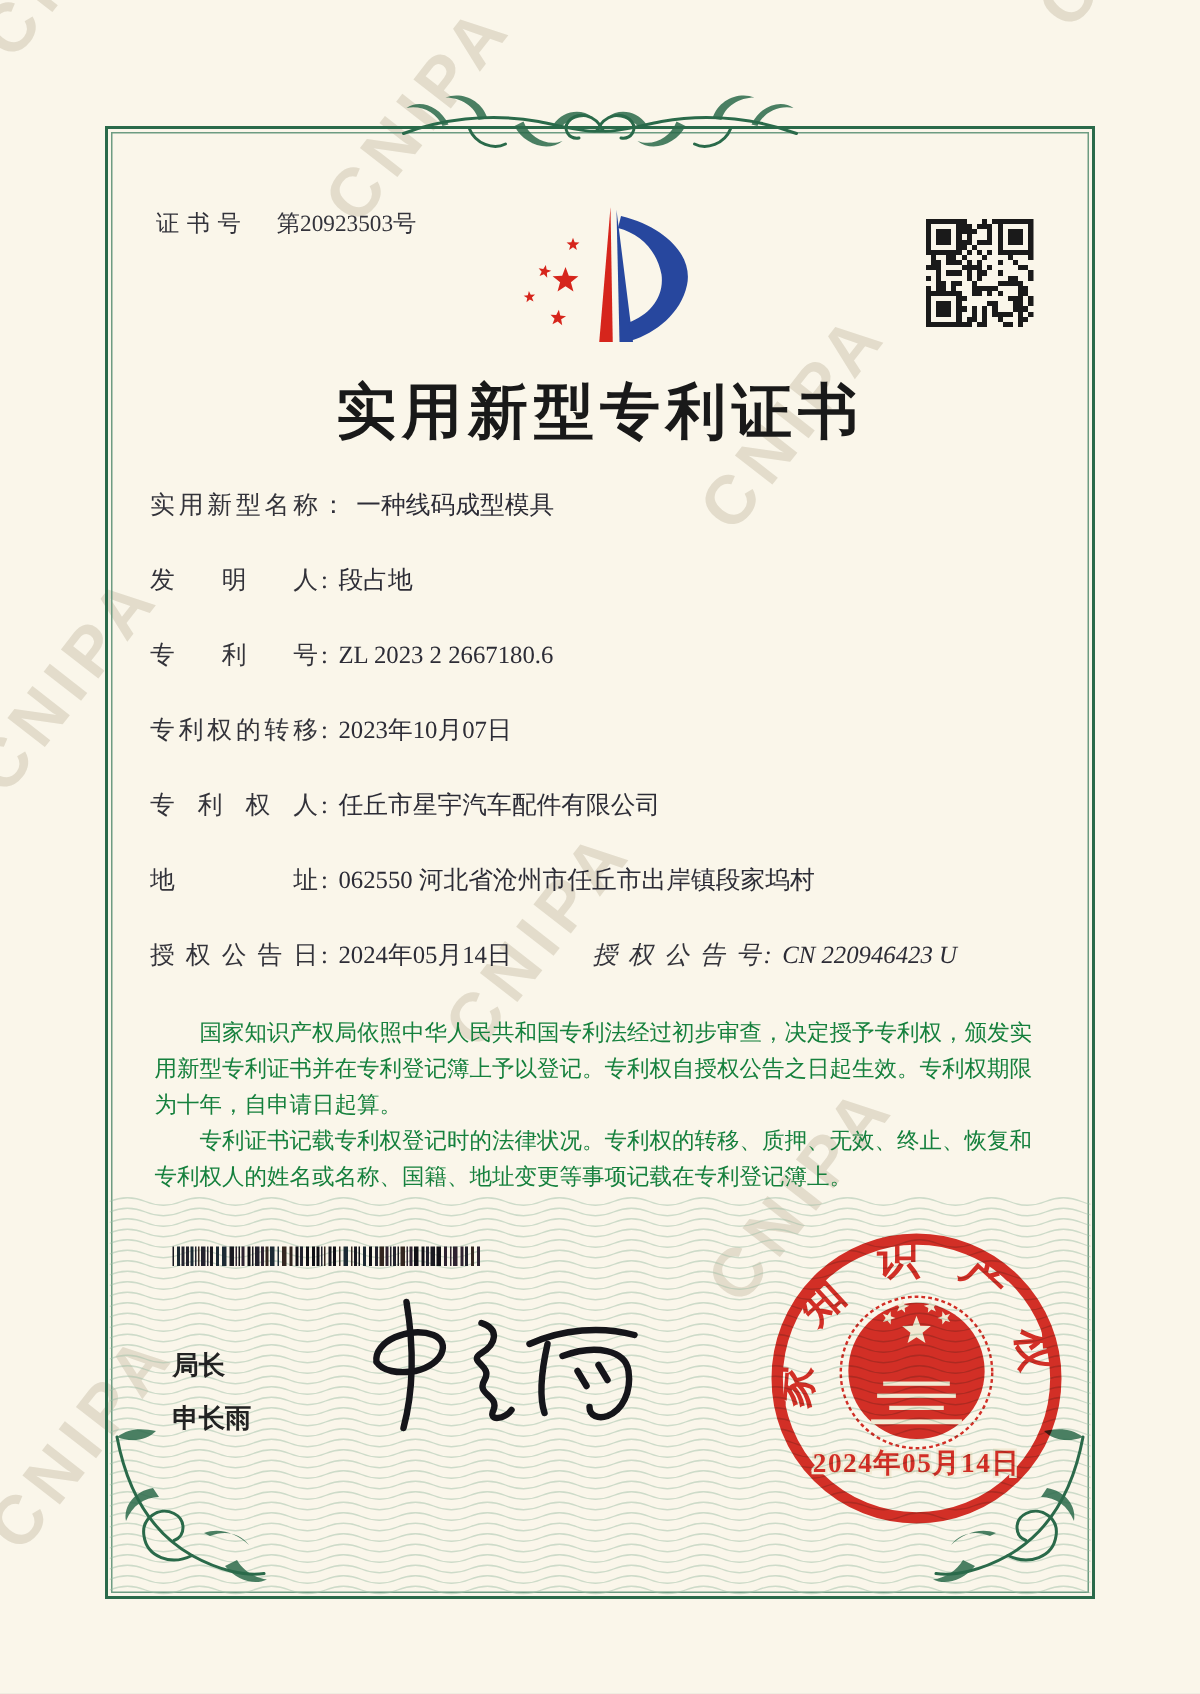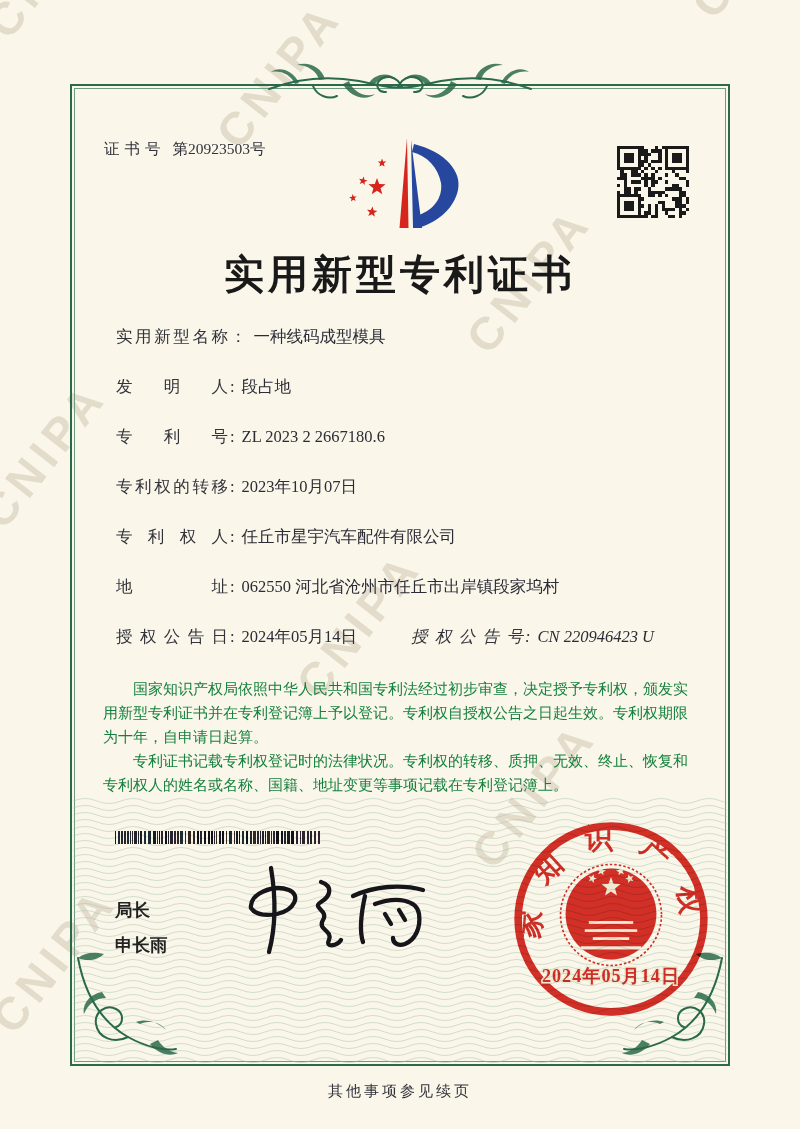"证书号" .cert-no .lab { margin-right: 7px -> 19px }
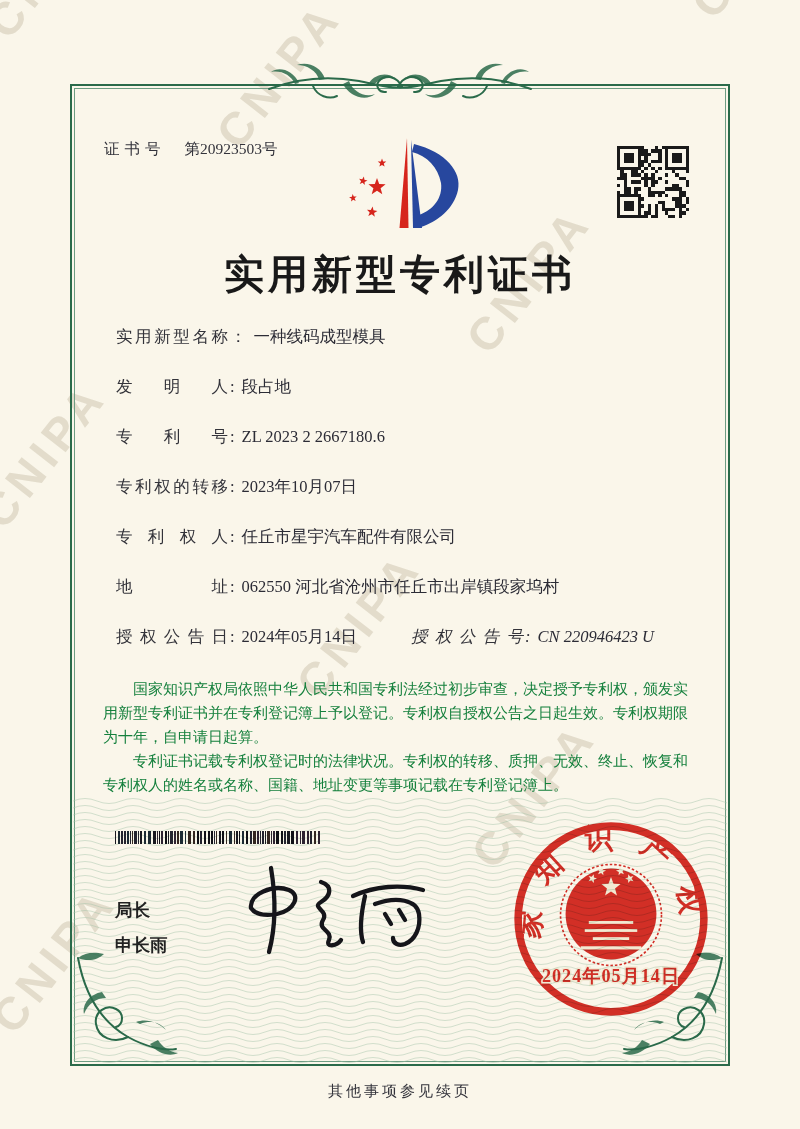"实用新型名称： 一种线码成型模具" .fields { left: 116px -> 100px }
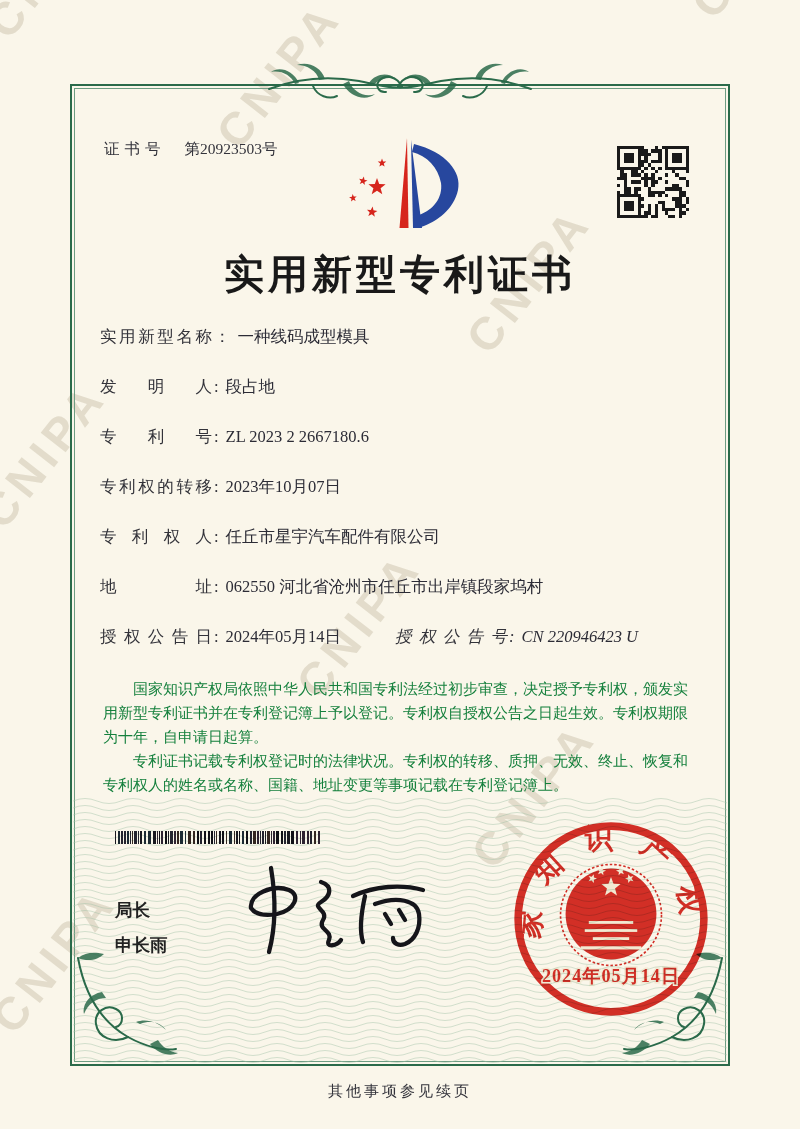"其他事项参见续页" div.cont-note { html: <div>其他事项参见续页</div> -> none }
